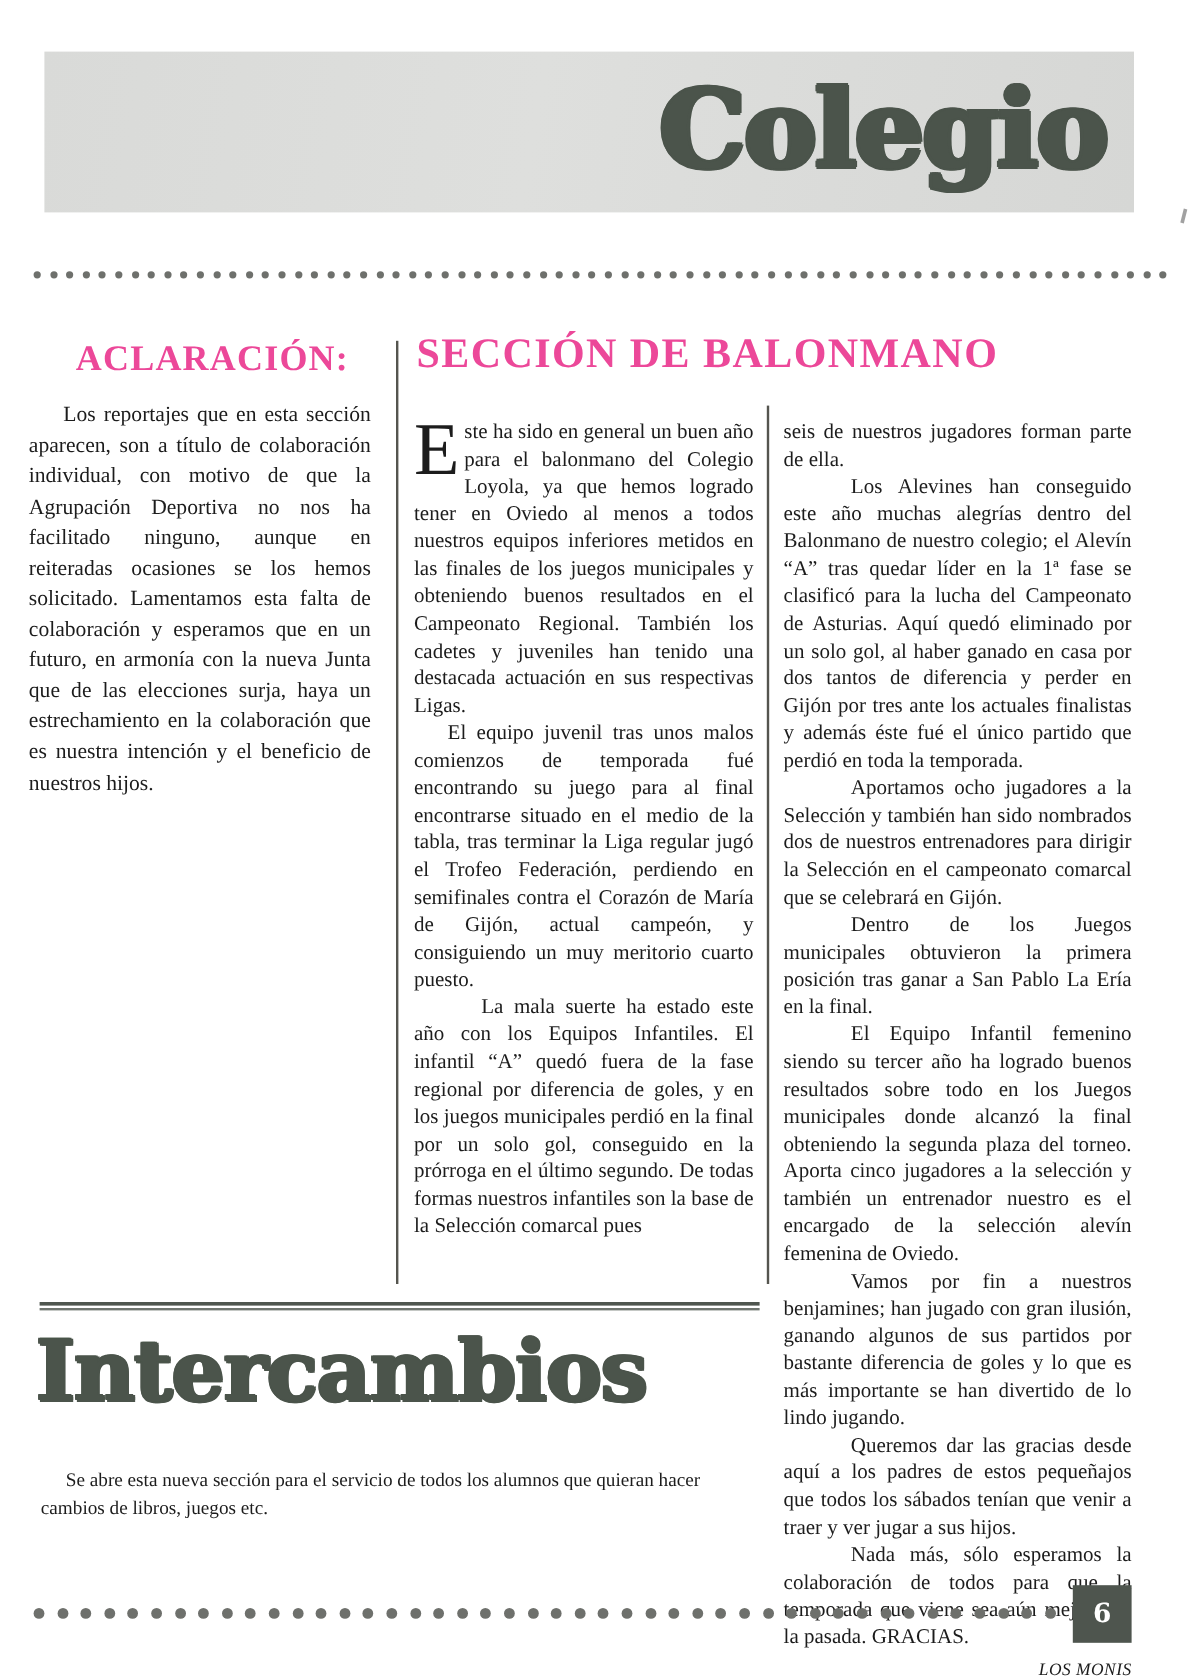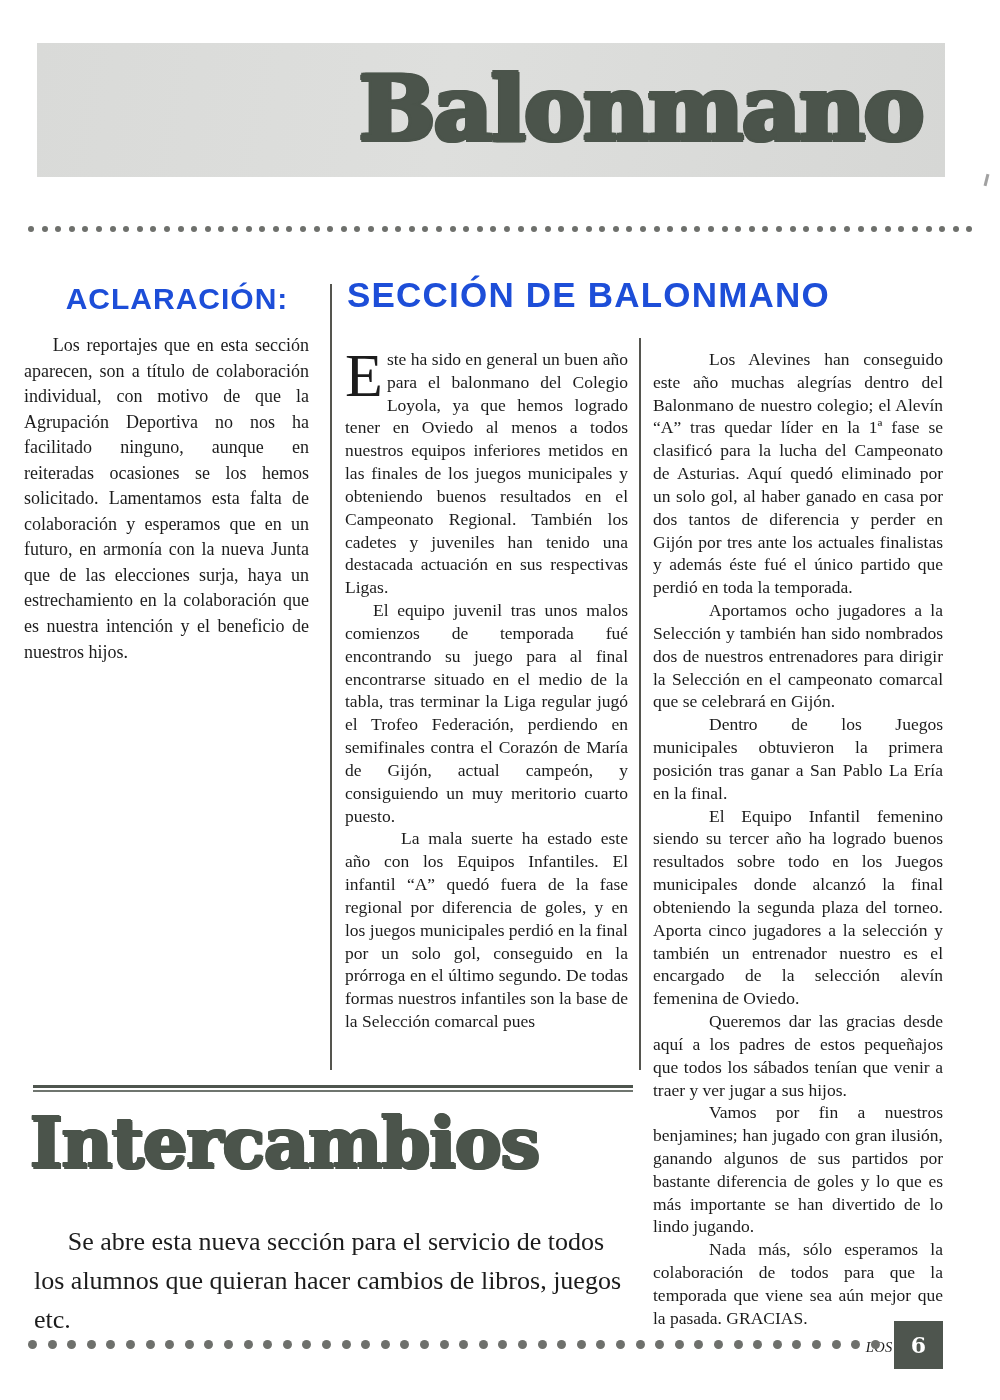"Balonmano" div.masthead-title { text: Balonmano -> Colegio }
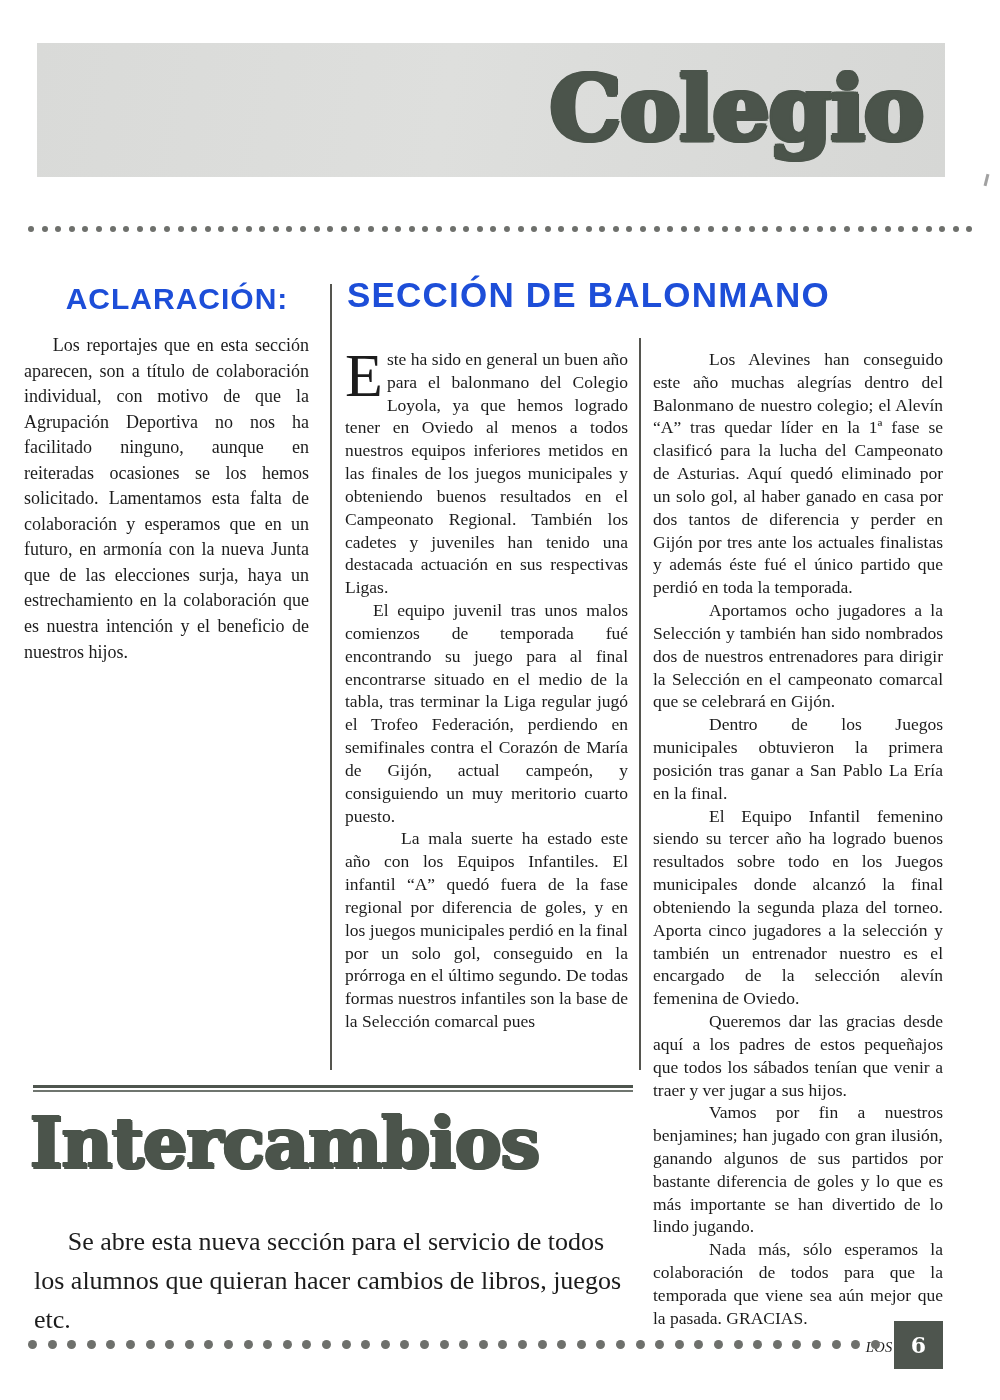"ACLARACIÓN:" .sans-head { color: #1d4ed8 -> #ec4899; font-family: Liberation Sans, sans-serif -> Liberation Serif, serif }
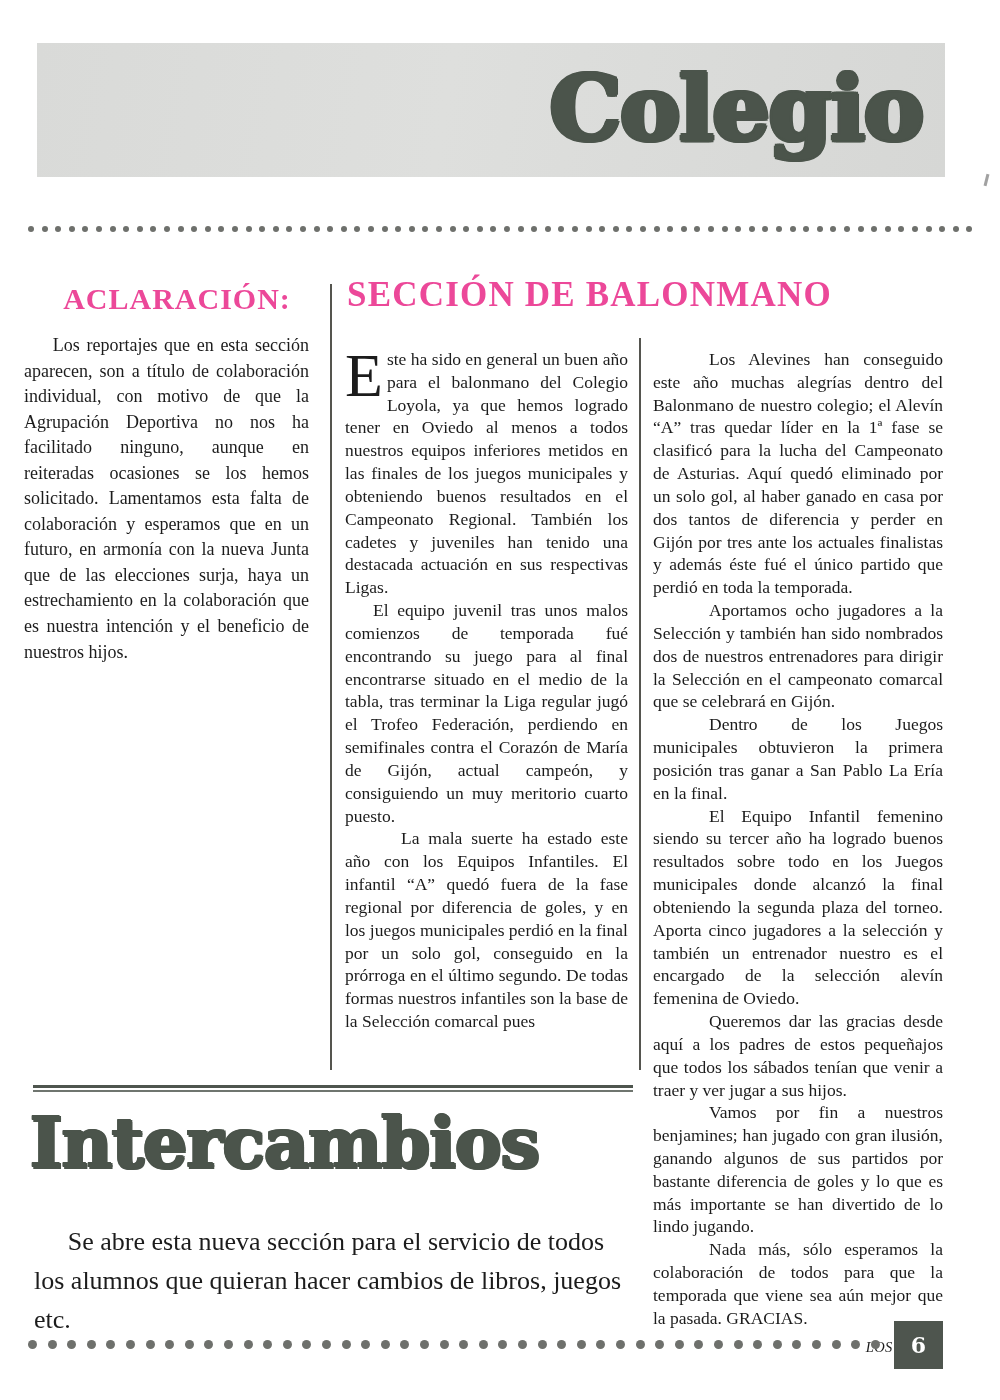"seis de nuestros jugadores forman" p.no-indent { html: none -> <p>seis de nuestros jugadores forman parte de ella.</p> }
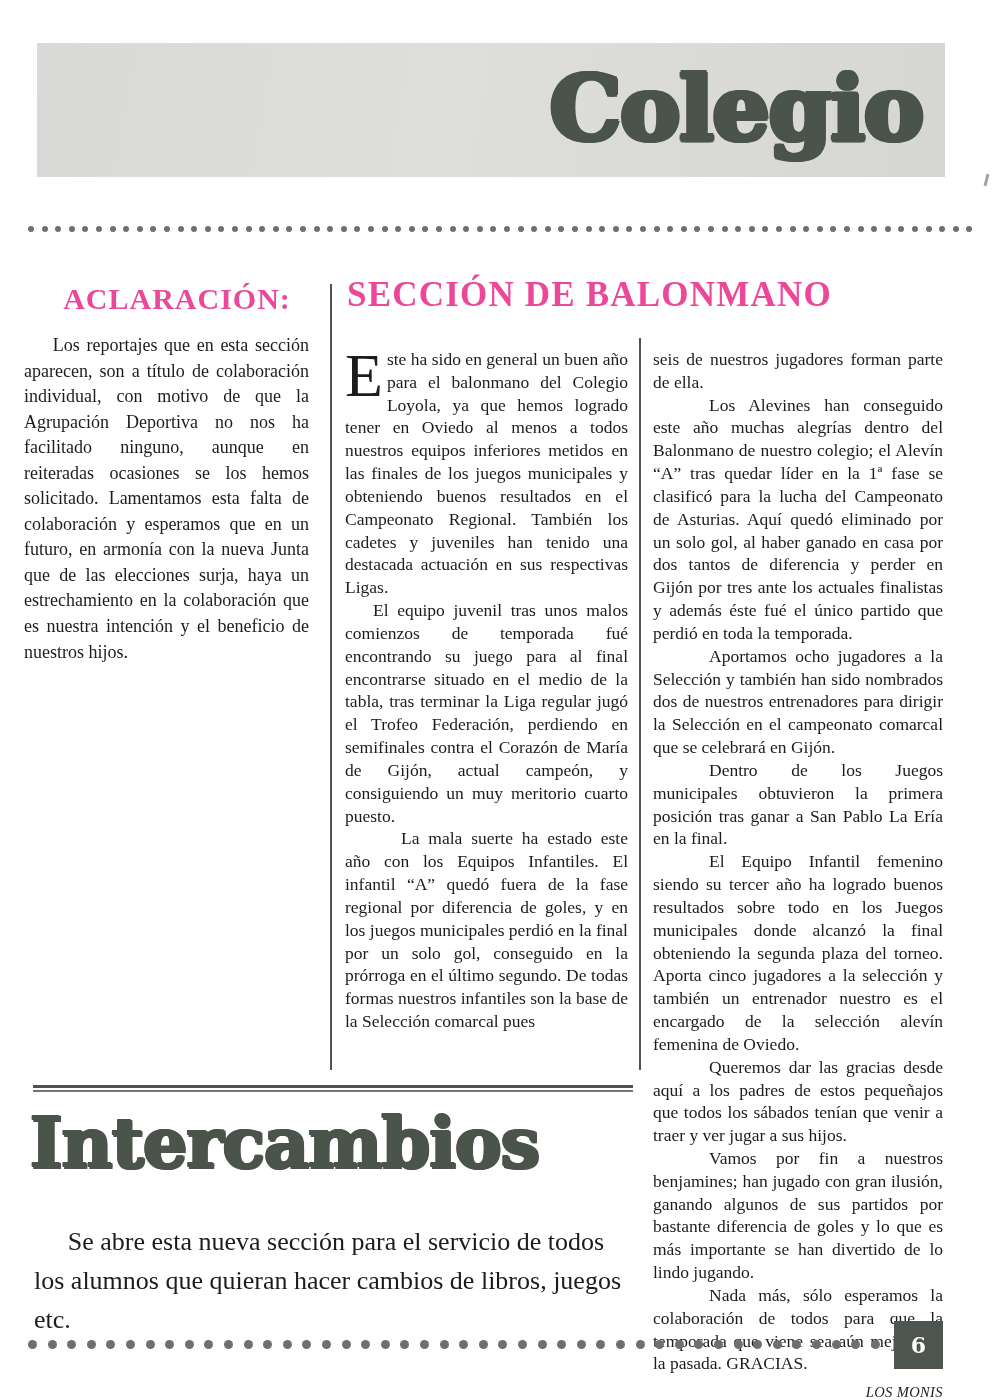"Queremos dar las gracias desde" p.hang-indent { order: before "Vamos por fin a nuestros" -> after "Vamos por fin a nuestros" }
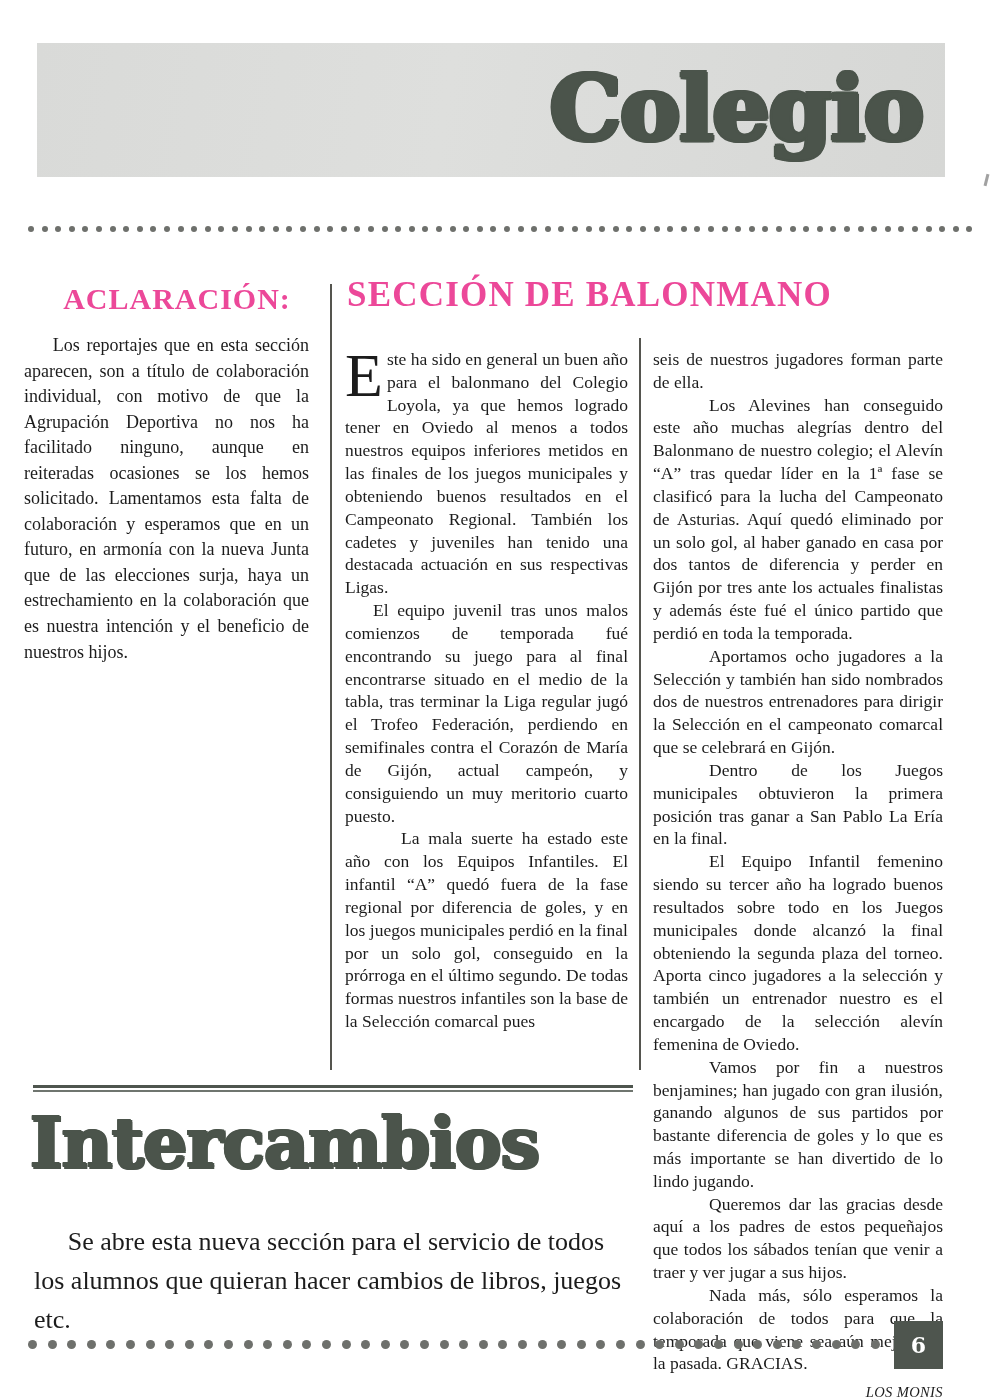"Se abre esta nueva sección" #intercambios-body { font-size: 26px -> 16px }
